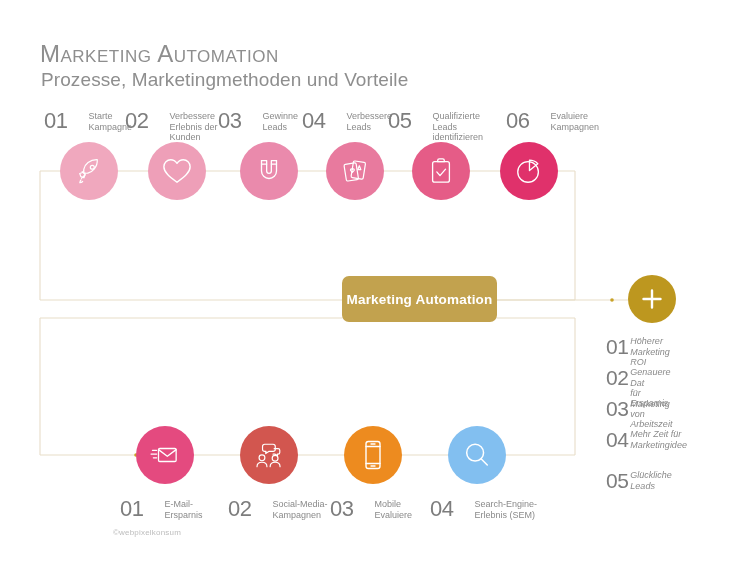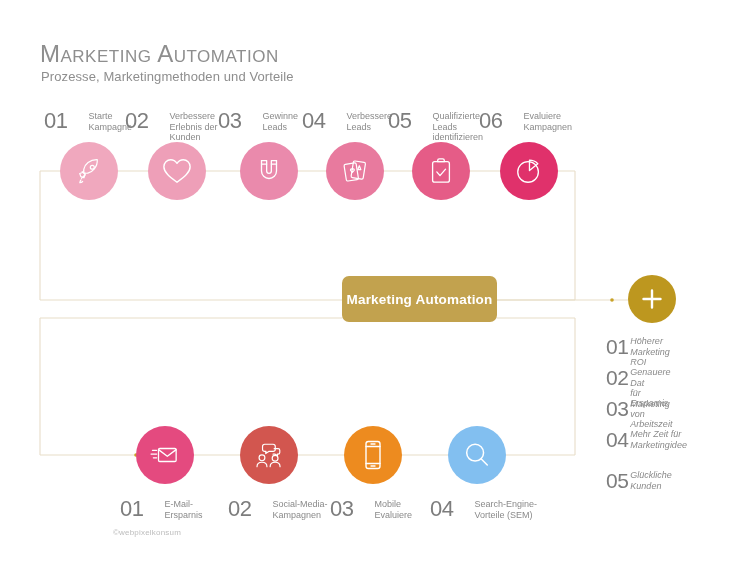"Prozesse, Marketingmethoden und Vorteile" .subtitle { font-size: 13px -> 19px }
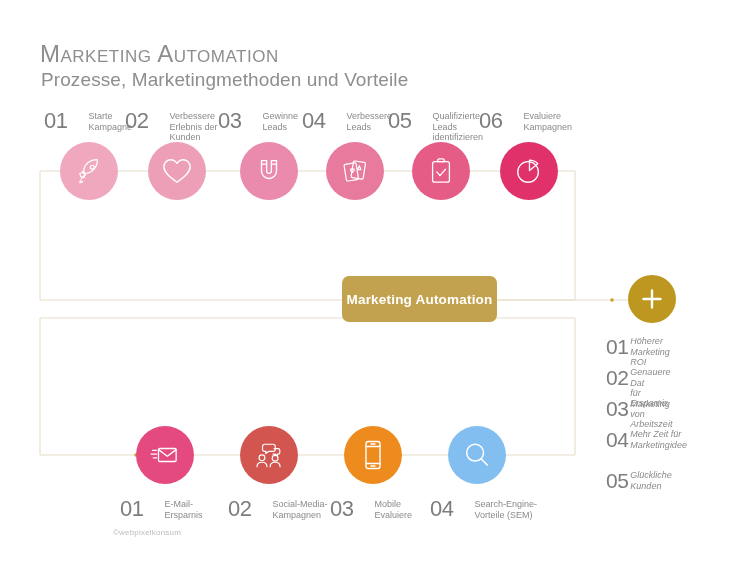"06" div.steplab { left: 479px -> 506px }
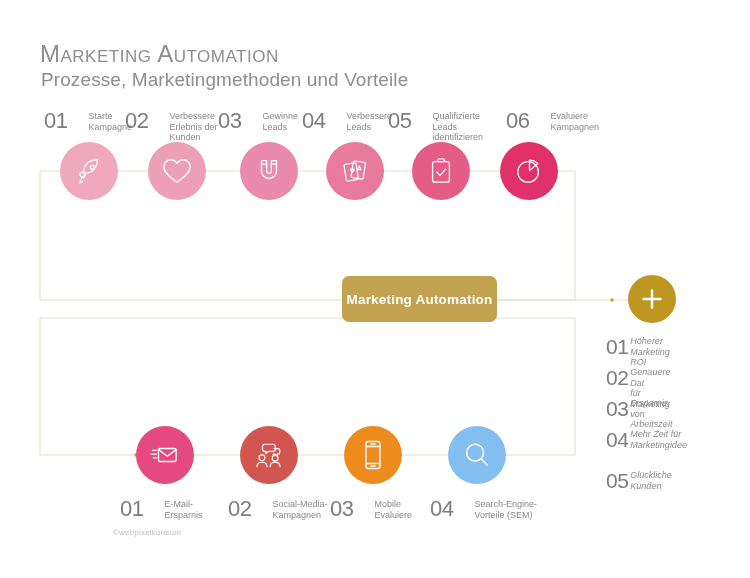"Glückliche" span.btxt { text: Kunden -> Leads }
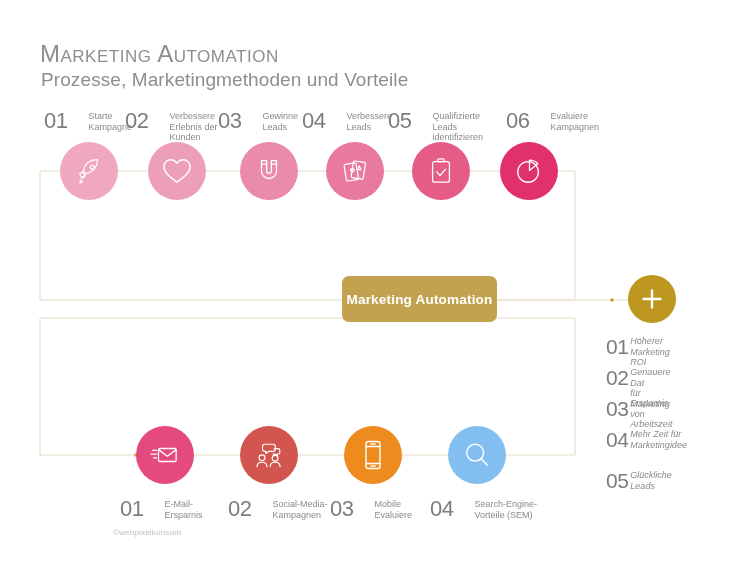"Search-Engine-" span.ltxt { text: Vorteile -> Erlebnis }
